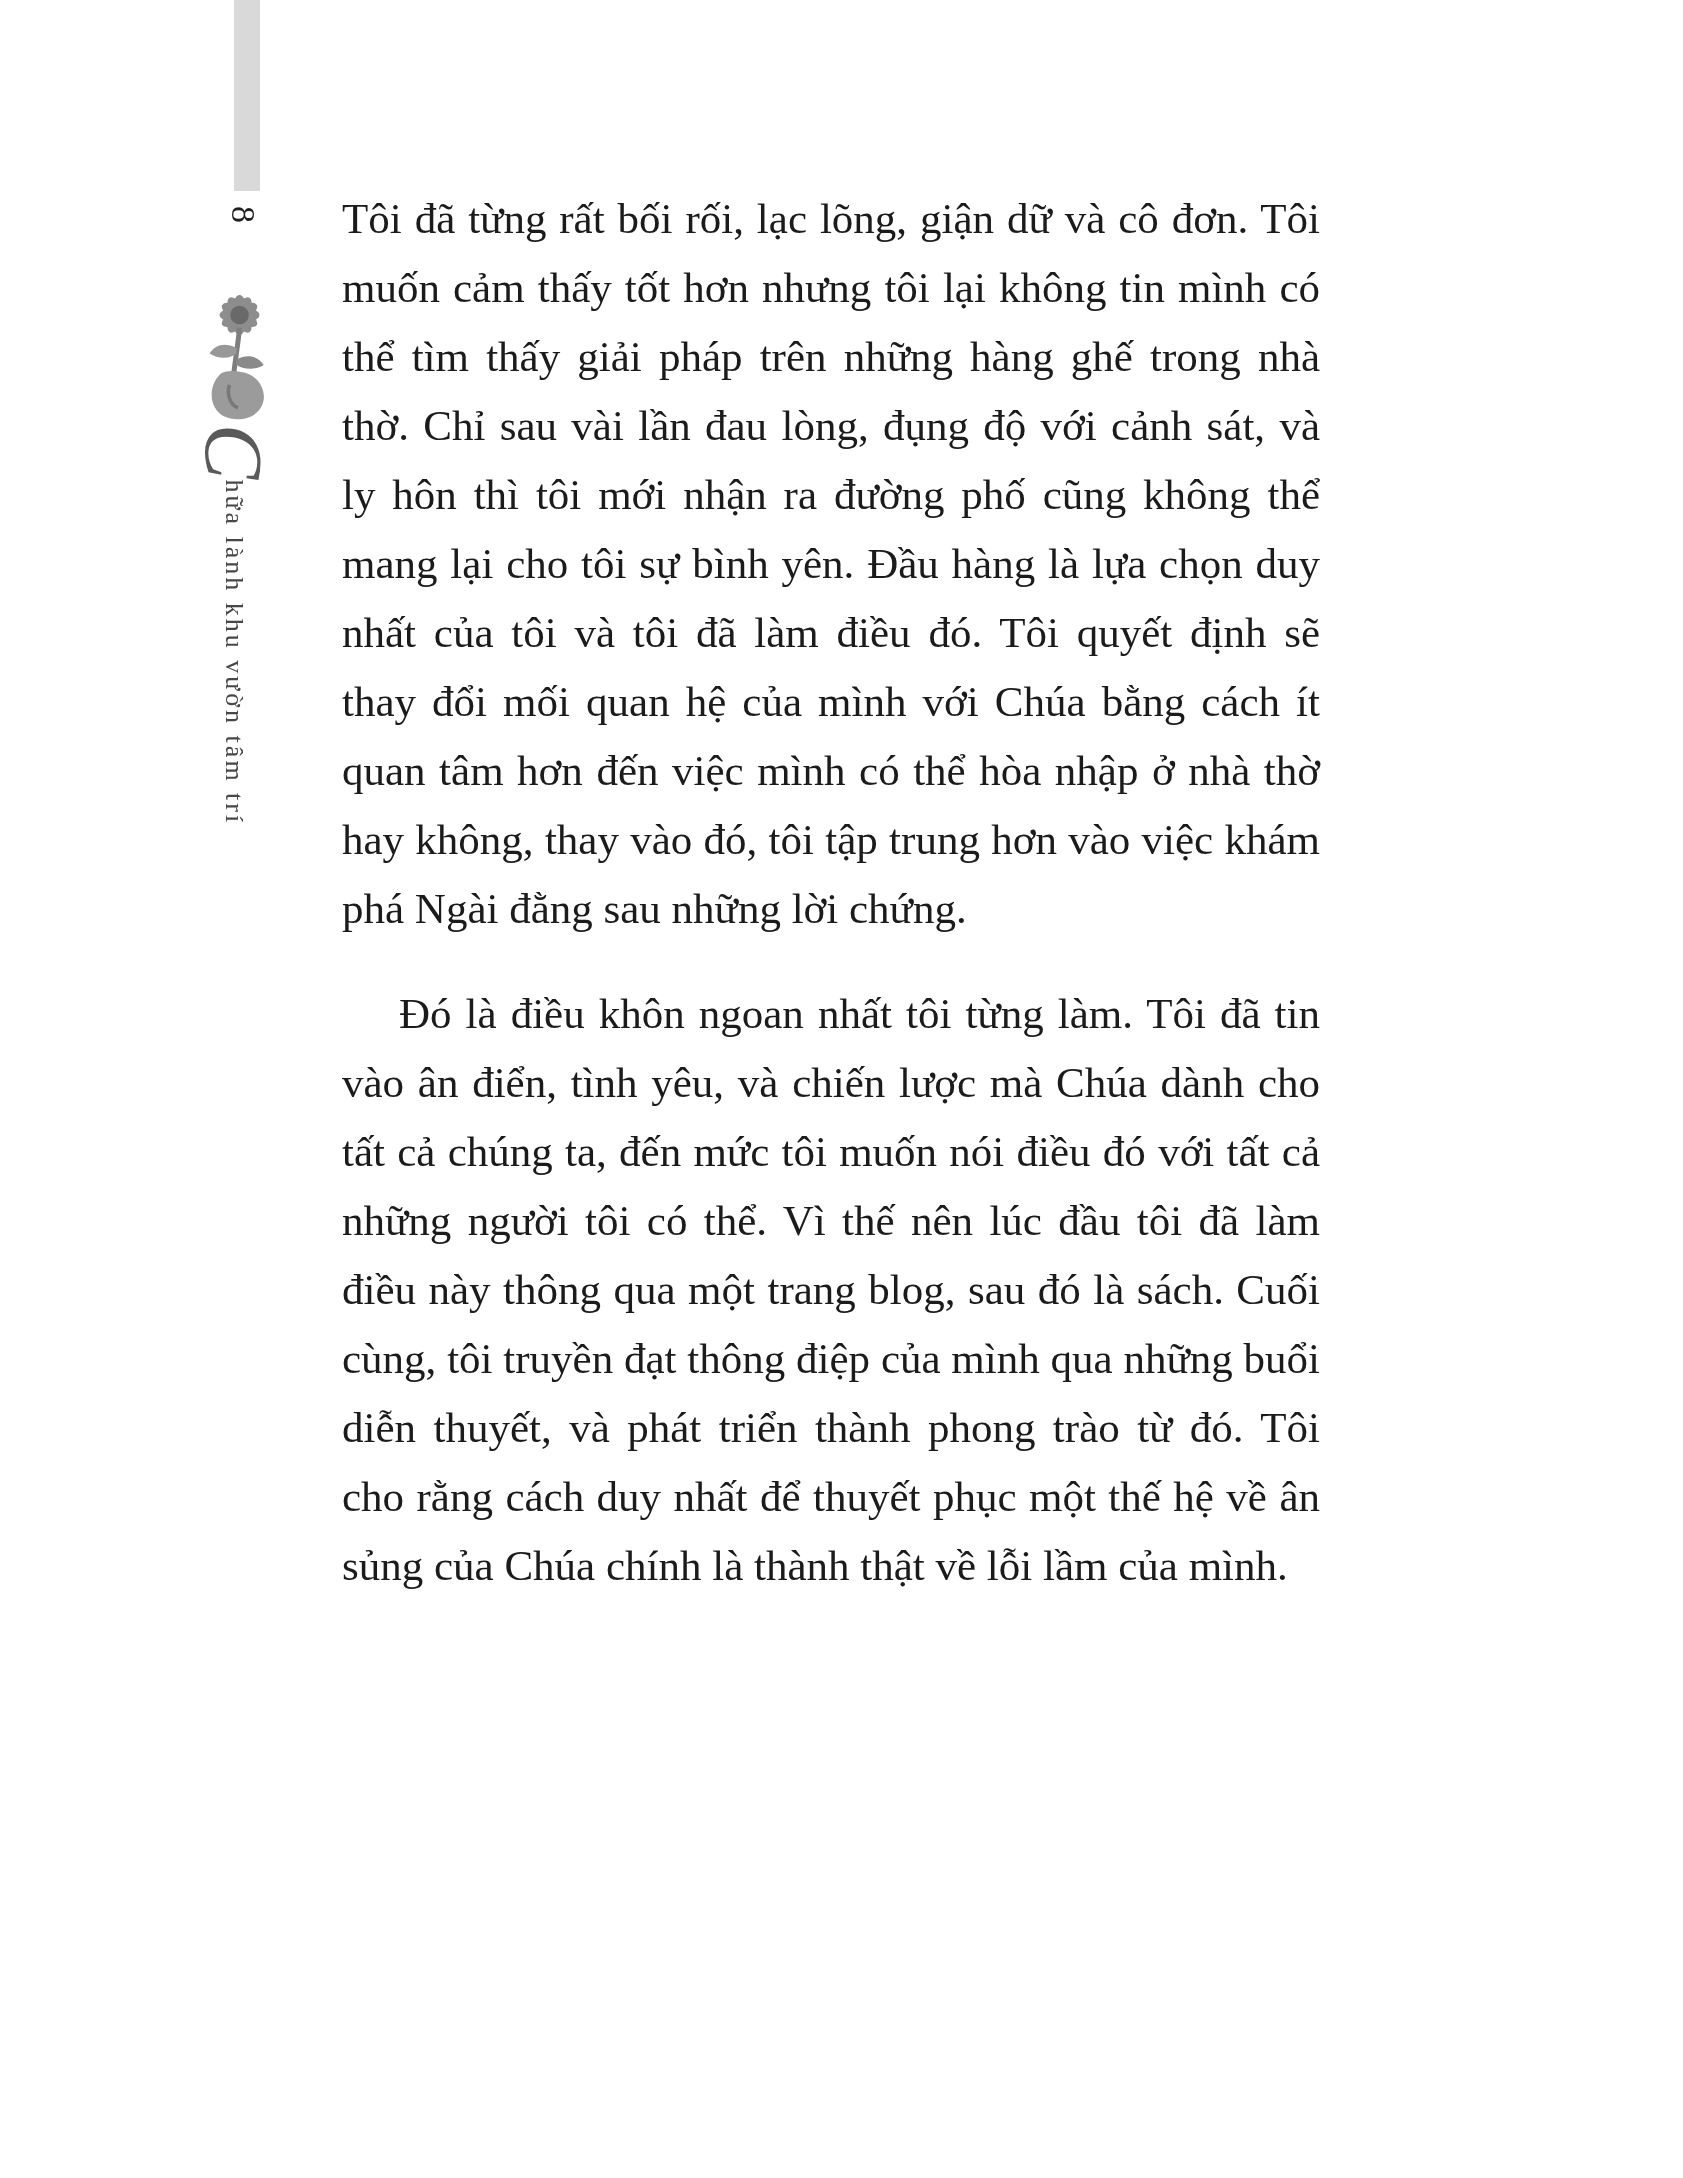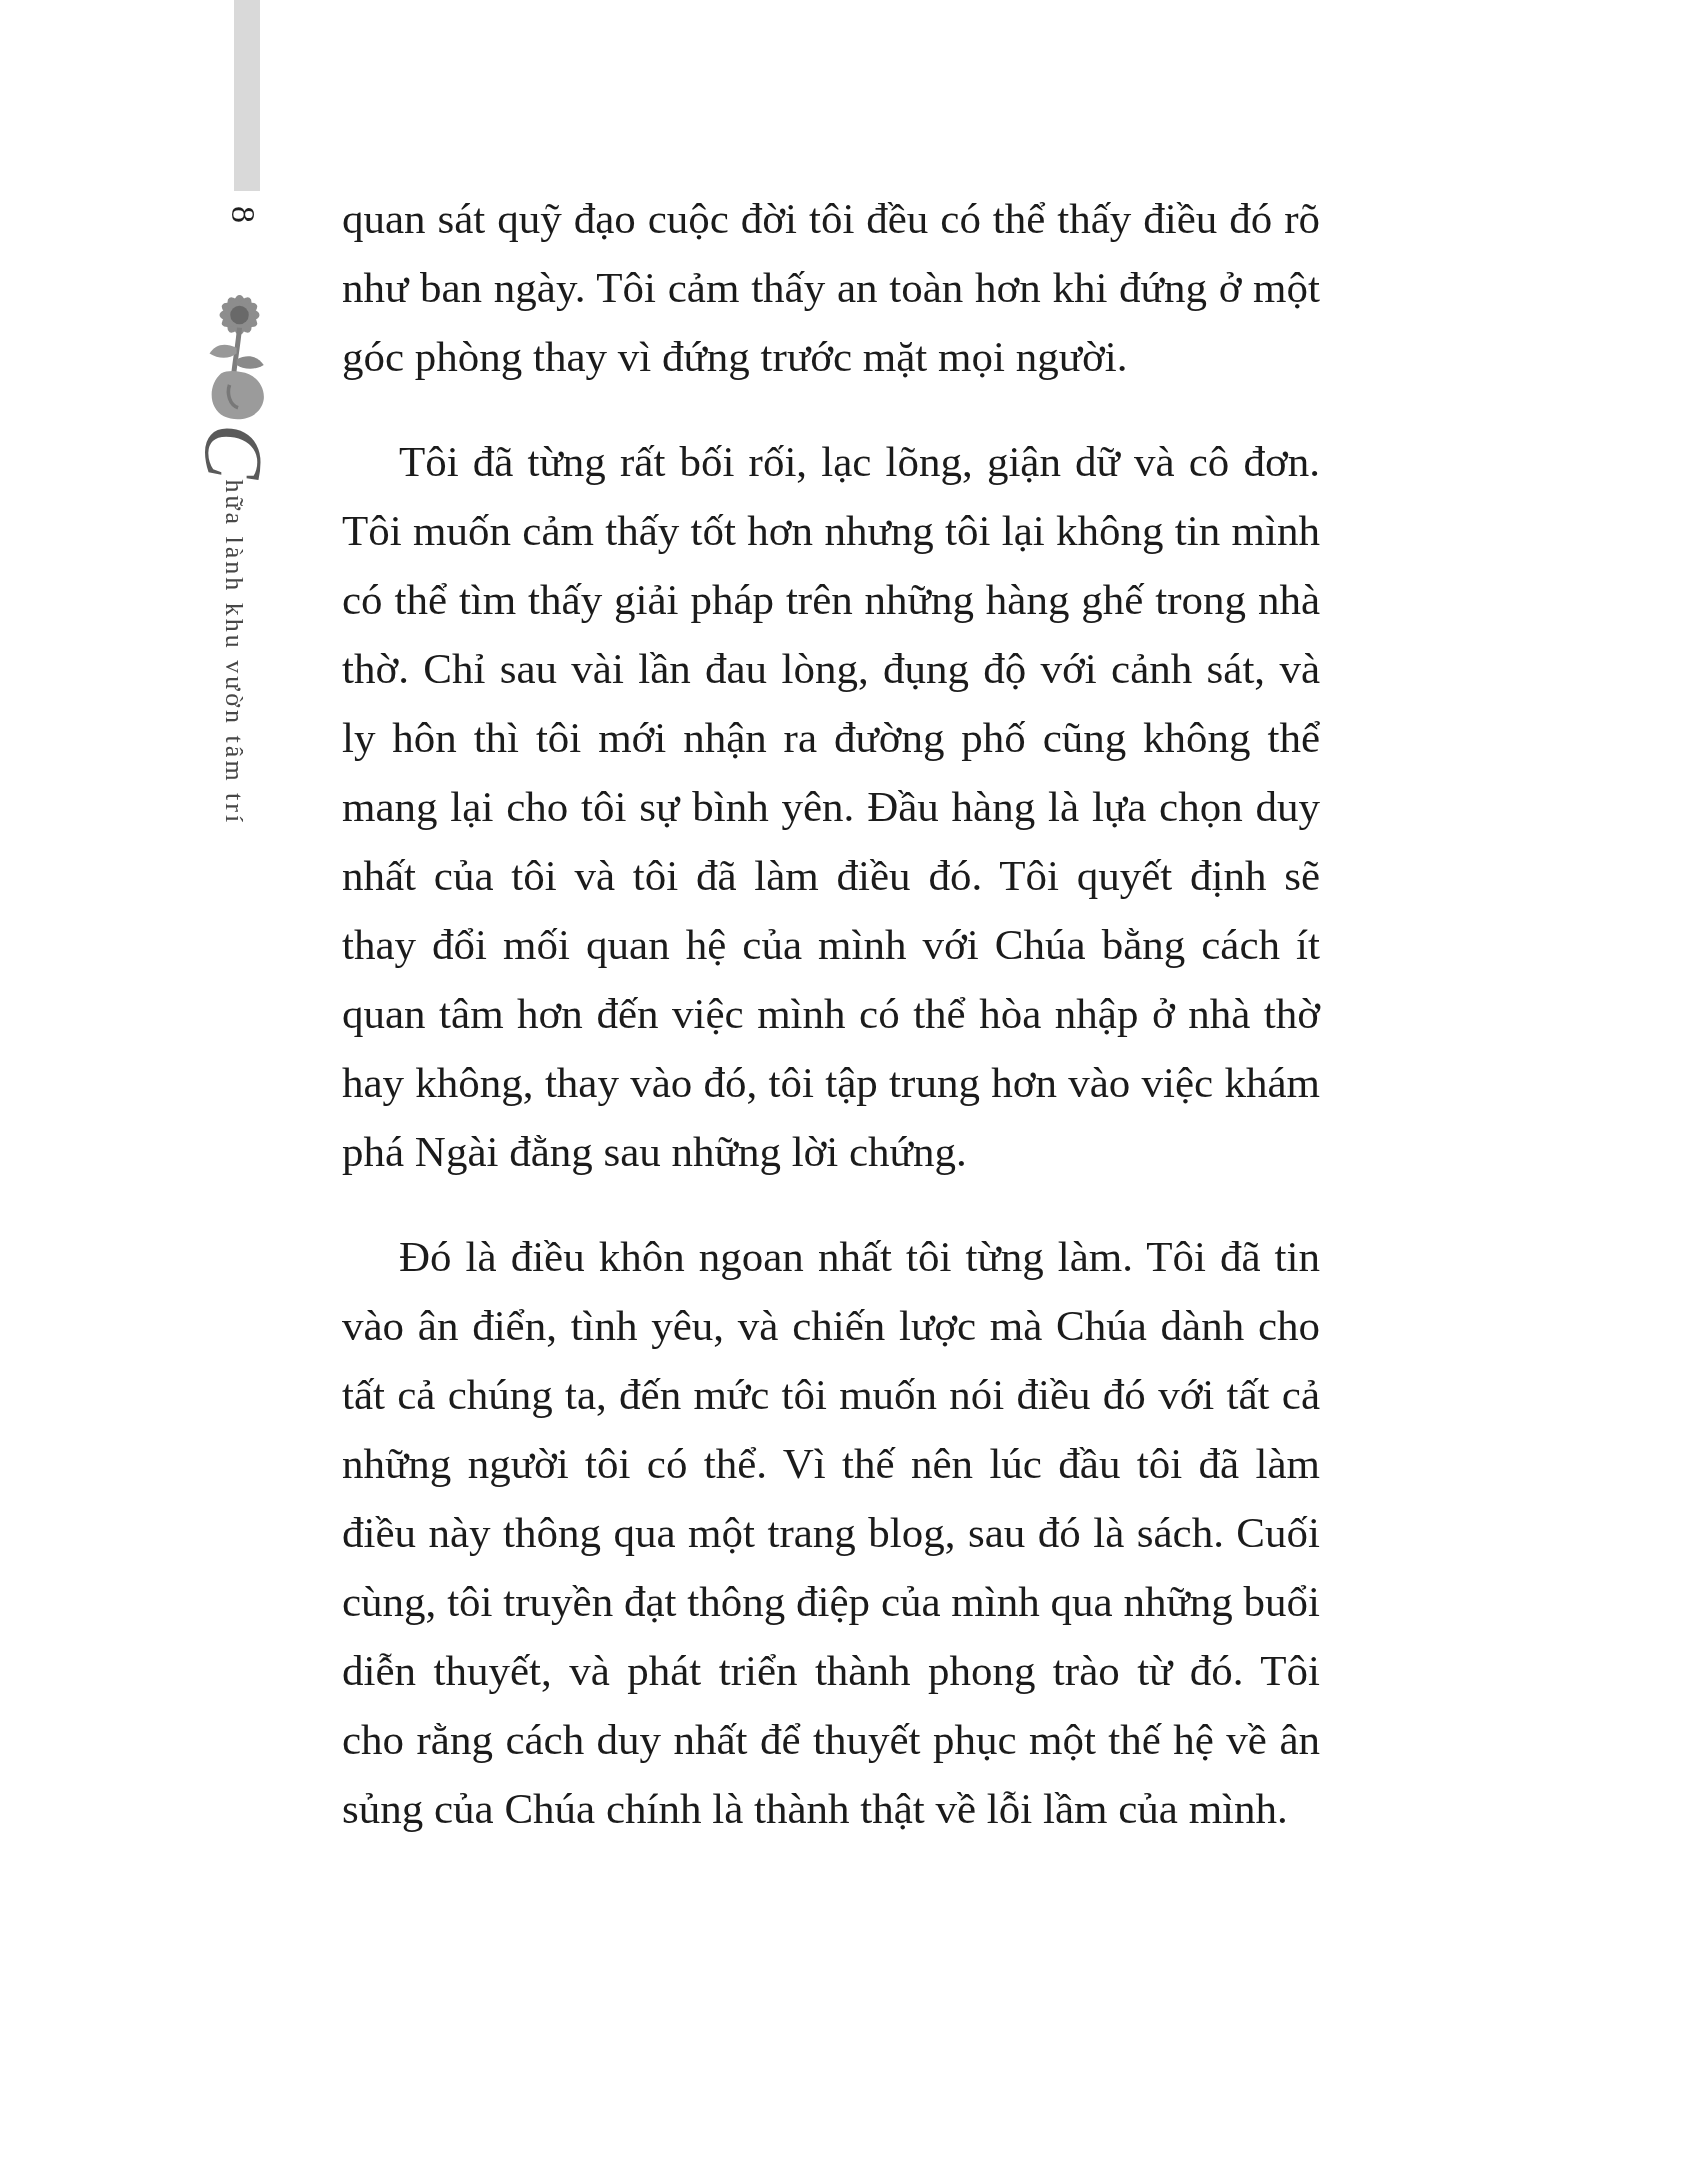"quan sát quỹ đạo cuộc" p { html: <p>quan sát quỹ đạo cuộc đời tôi đều có thể thấy điều đó rõ như ban ngày. Tôi cảm thấy an toàn hơn khi đứng ở một góc phòng thay vì đứng trước mặt mọi người.</p> -> none }
